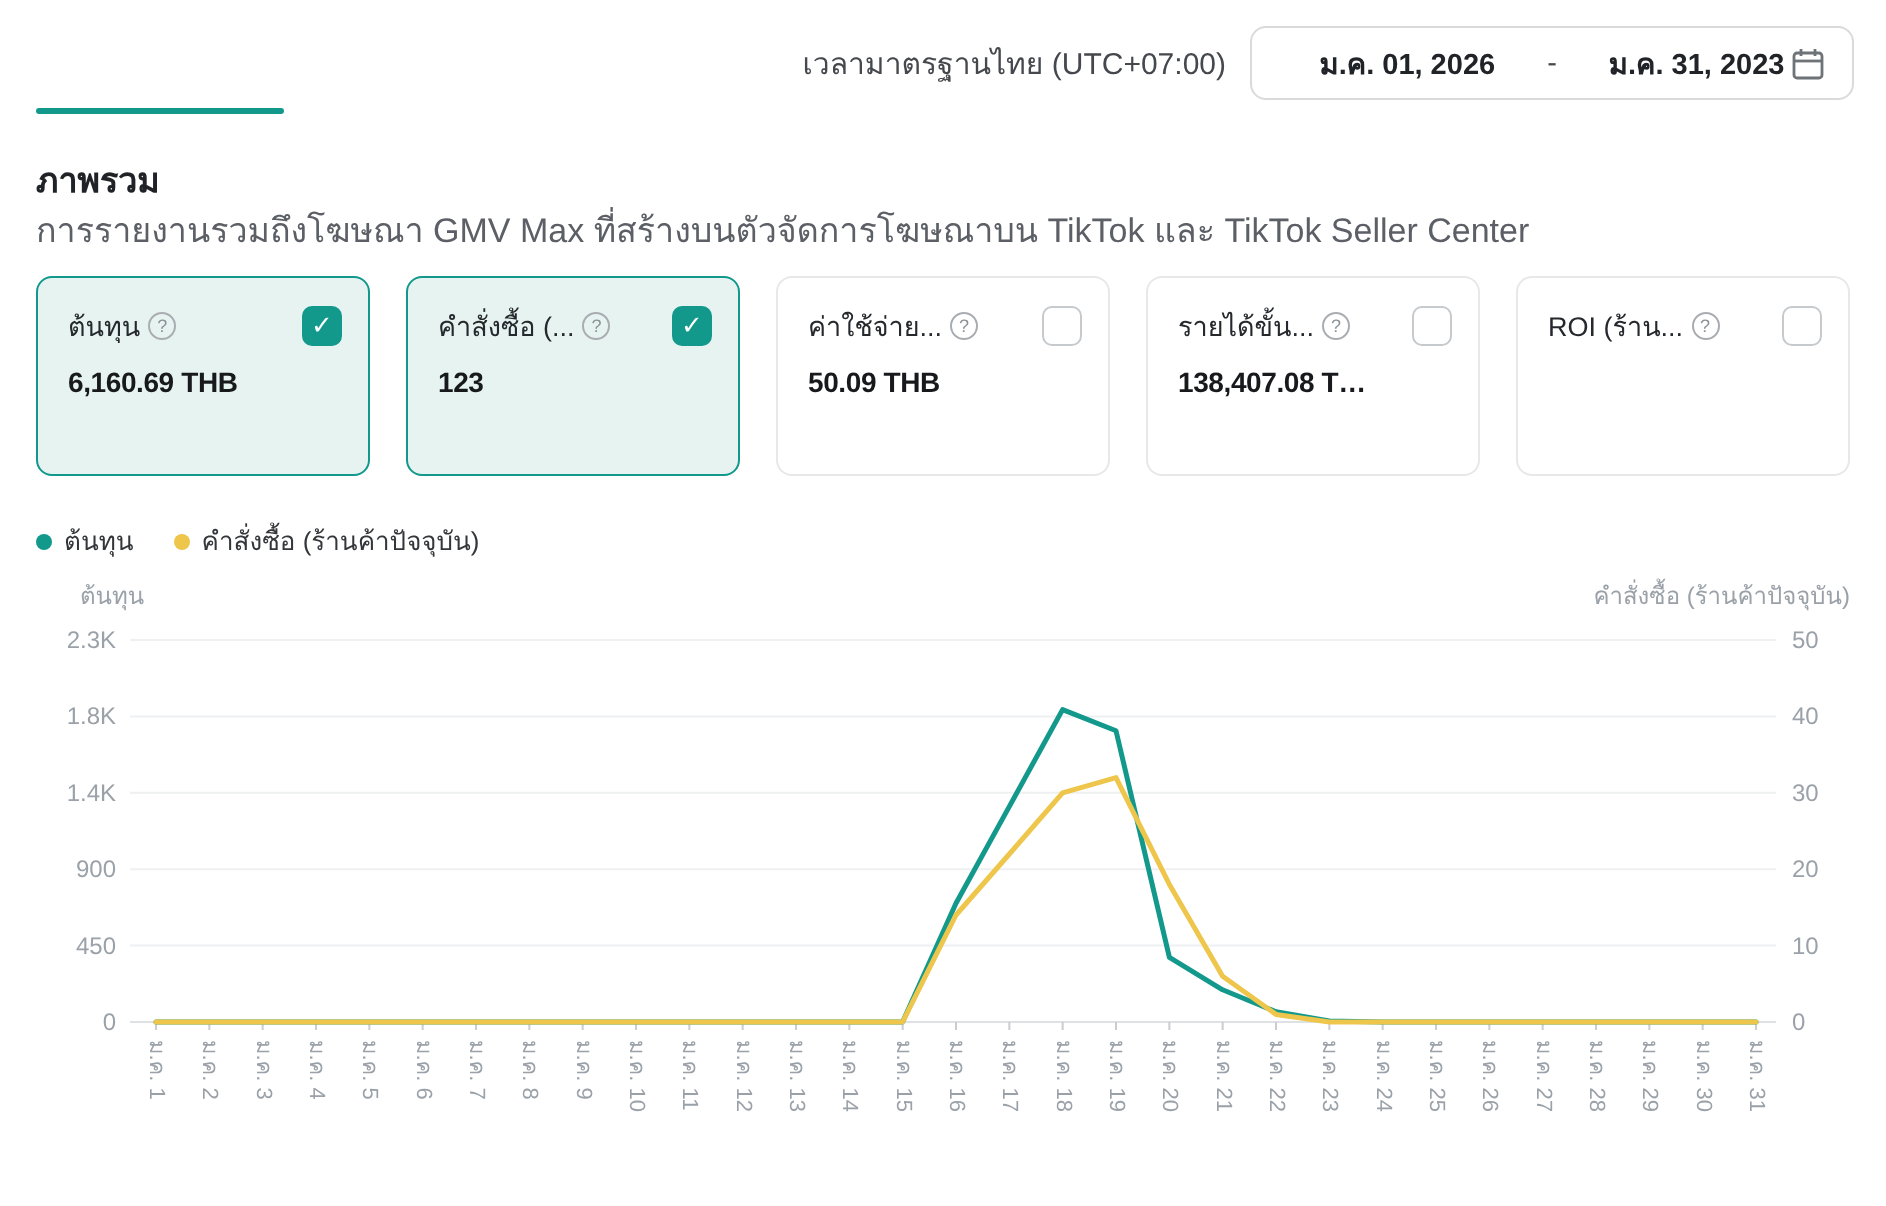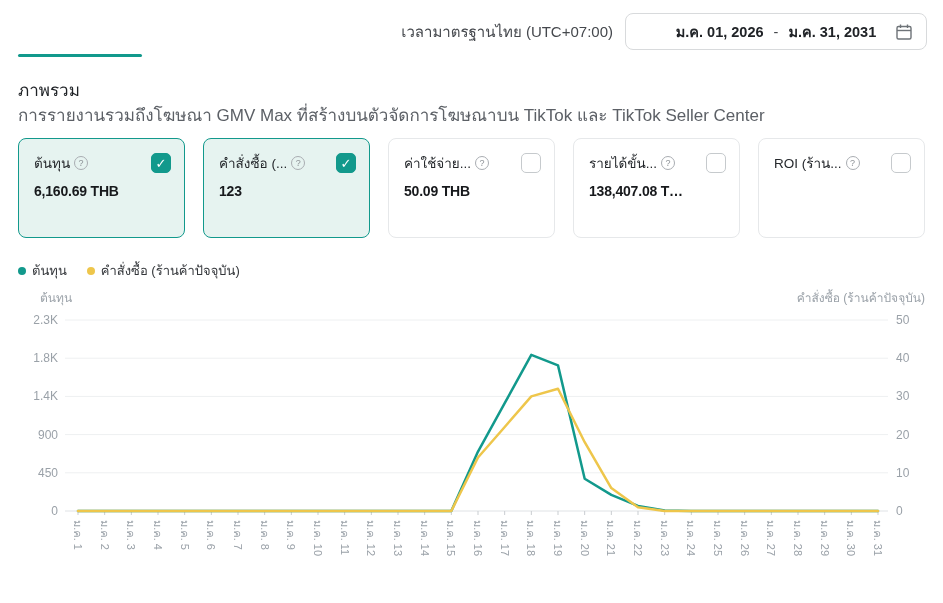"ม.ค. 01, 2026" .date-box { gap: 10px -> 26px }
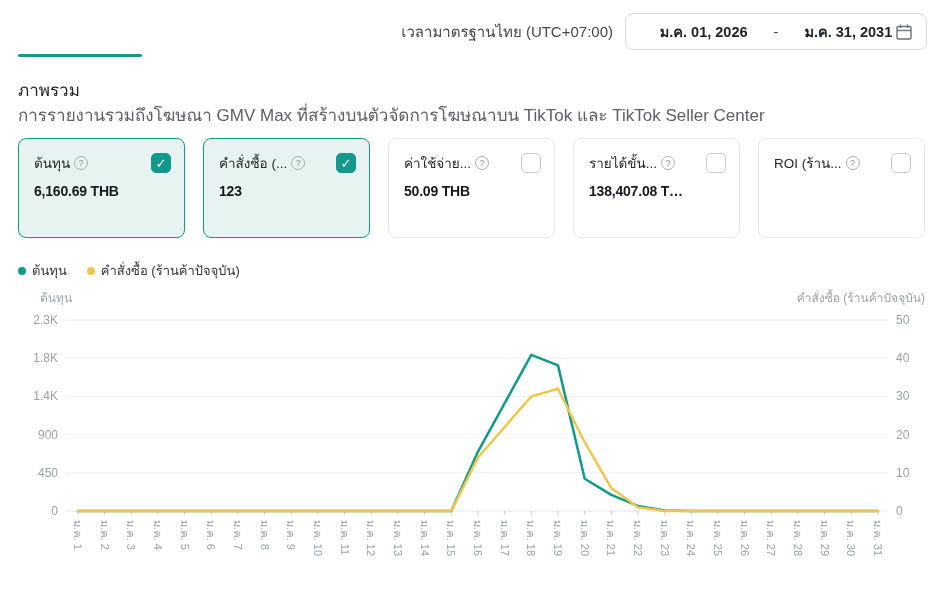"ม.ค. 31, 2031" span { text: 2031 -> 2023 }
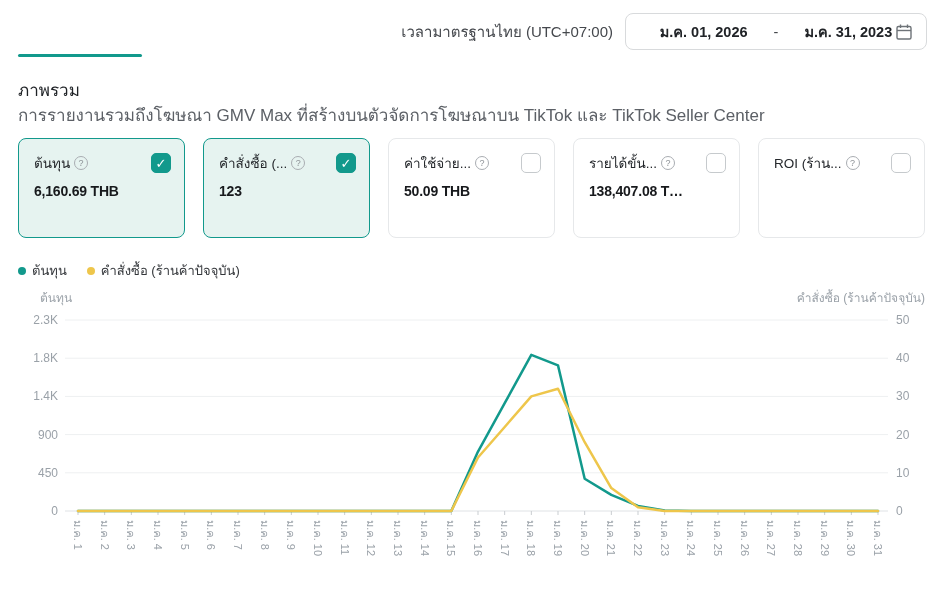"ภาพรวม" .overview-title { font-weight: normal -> bold }
